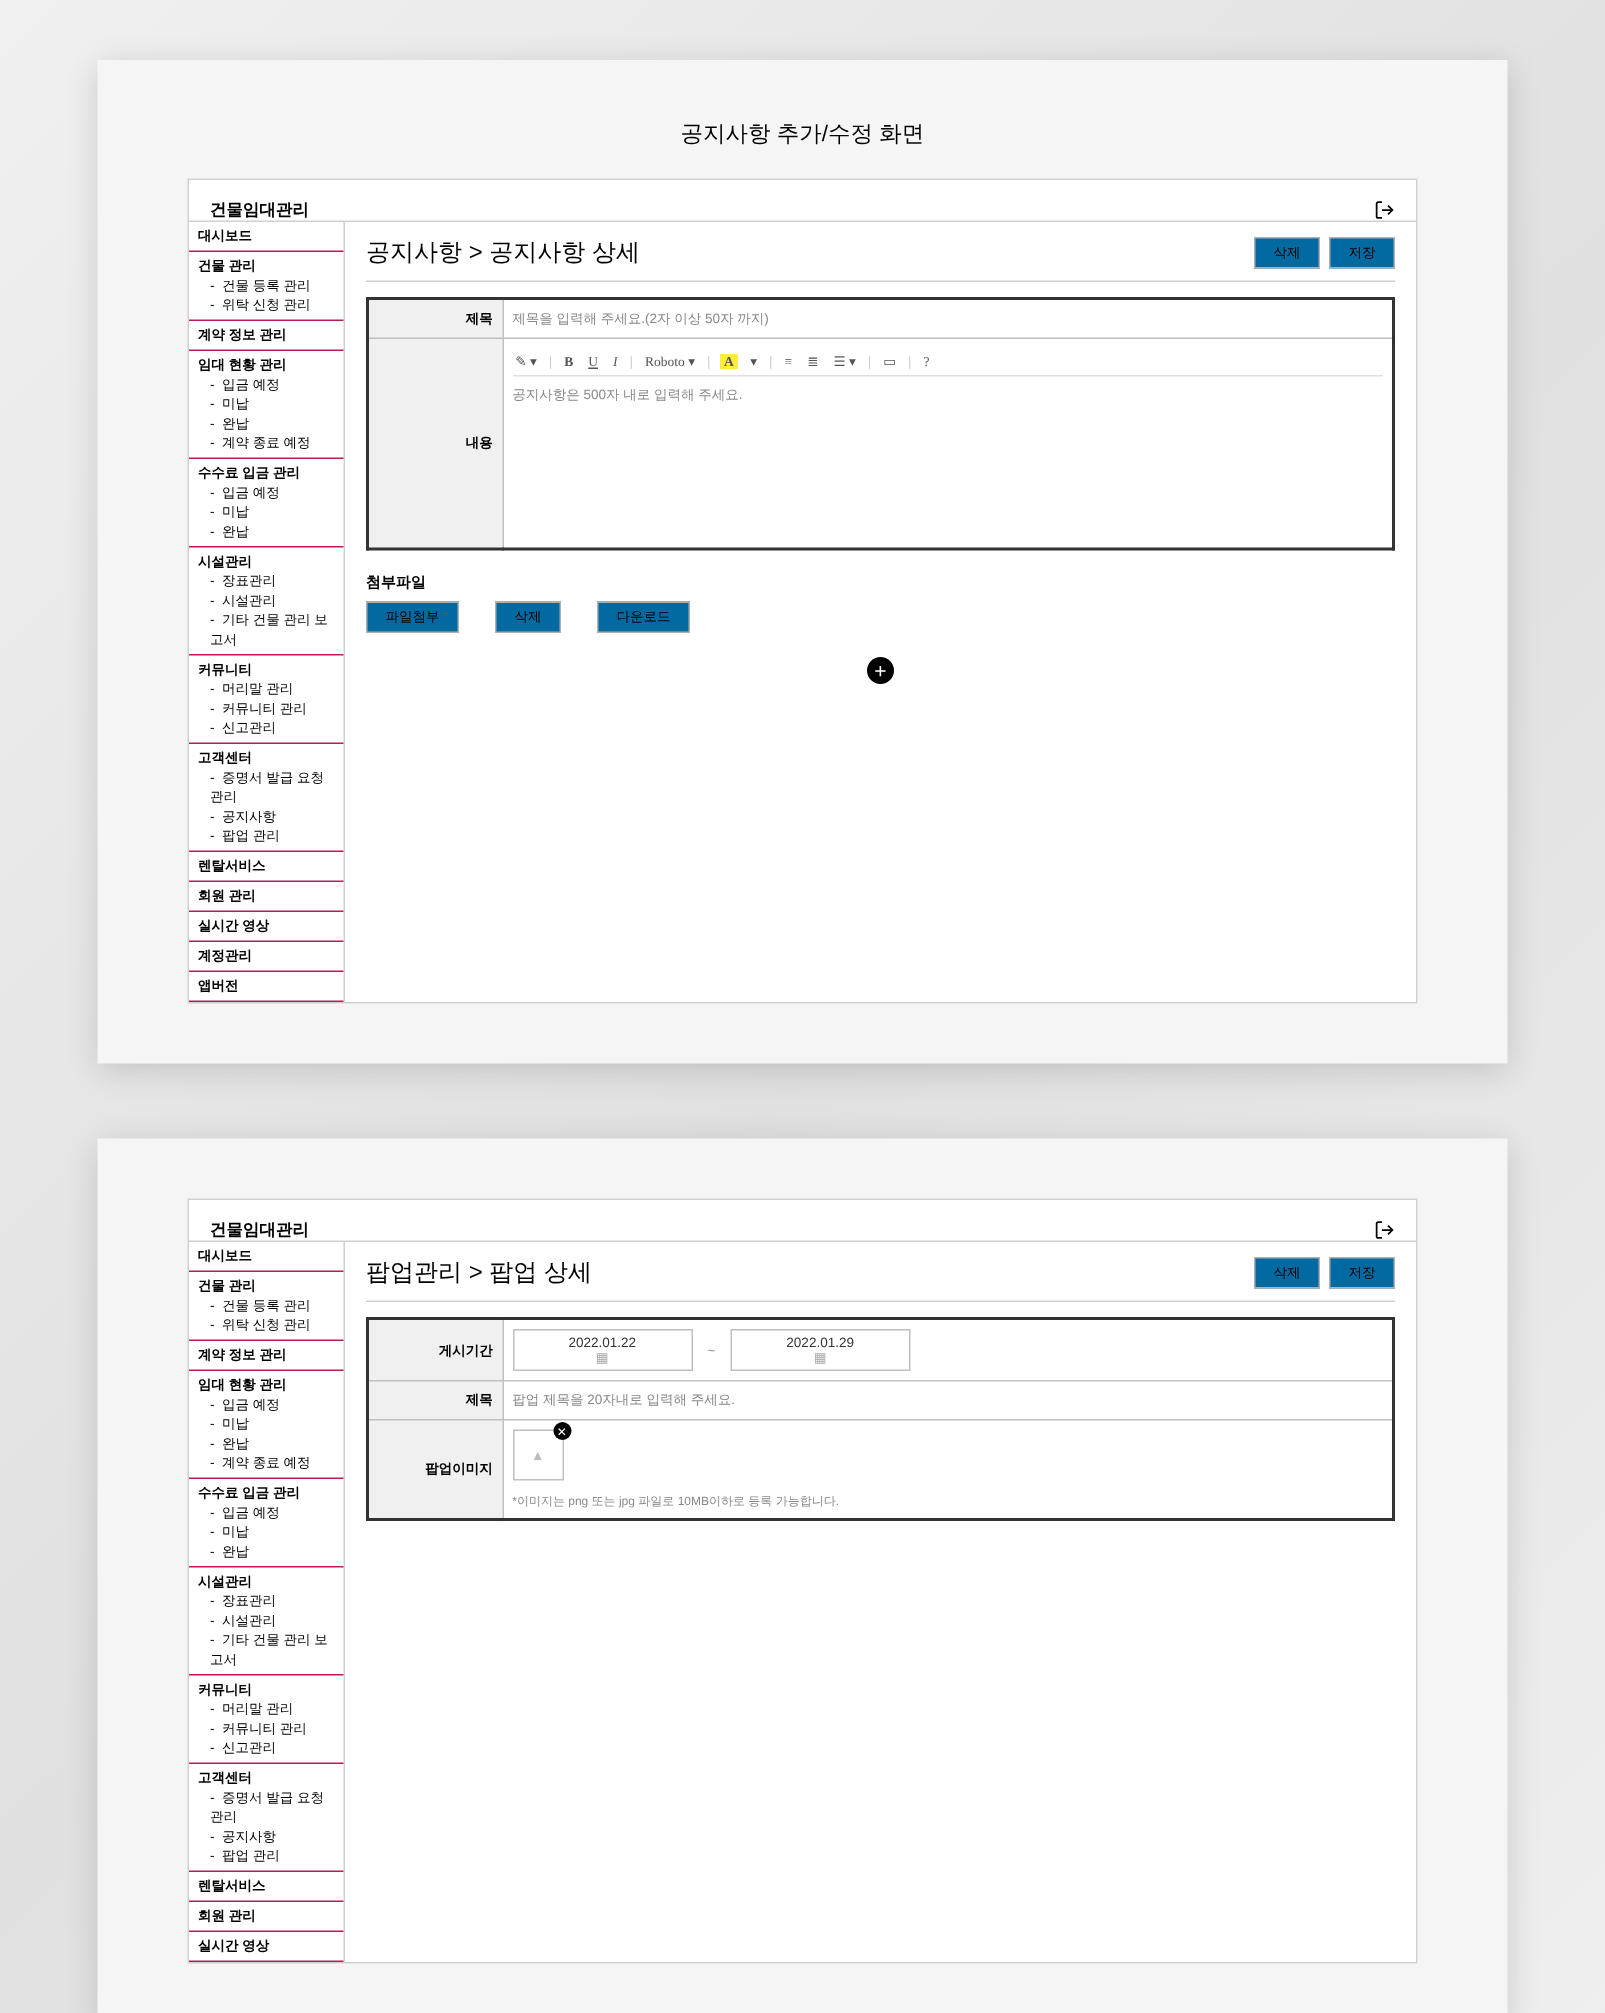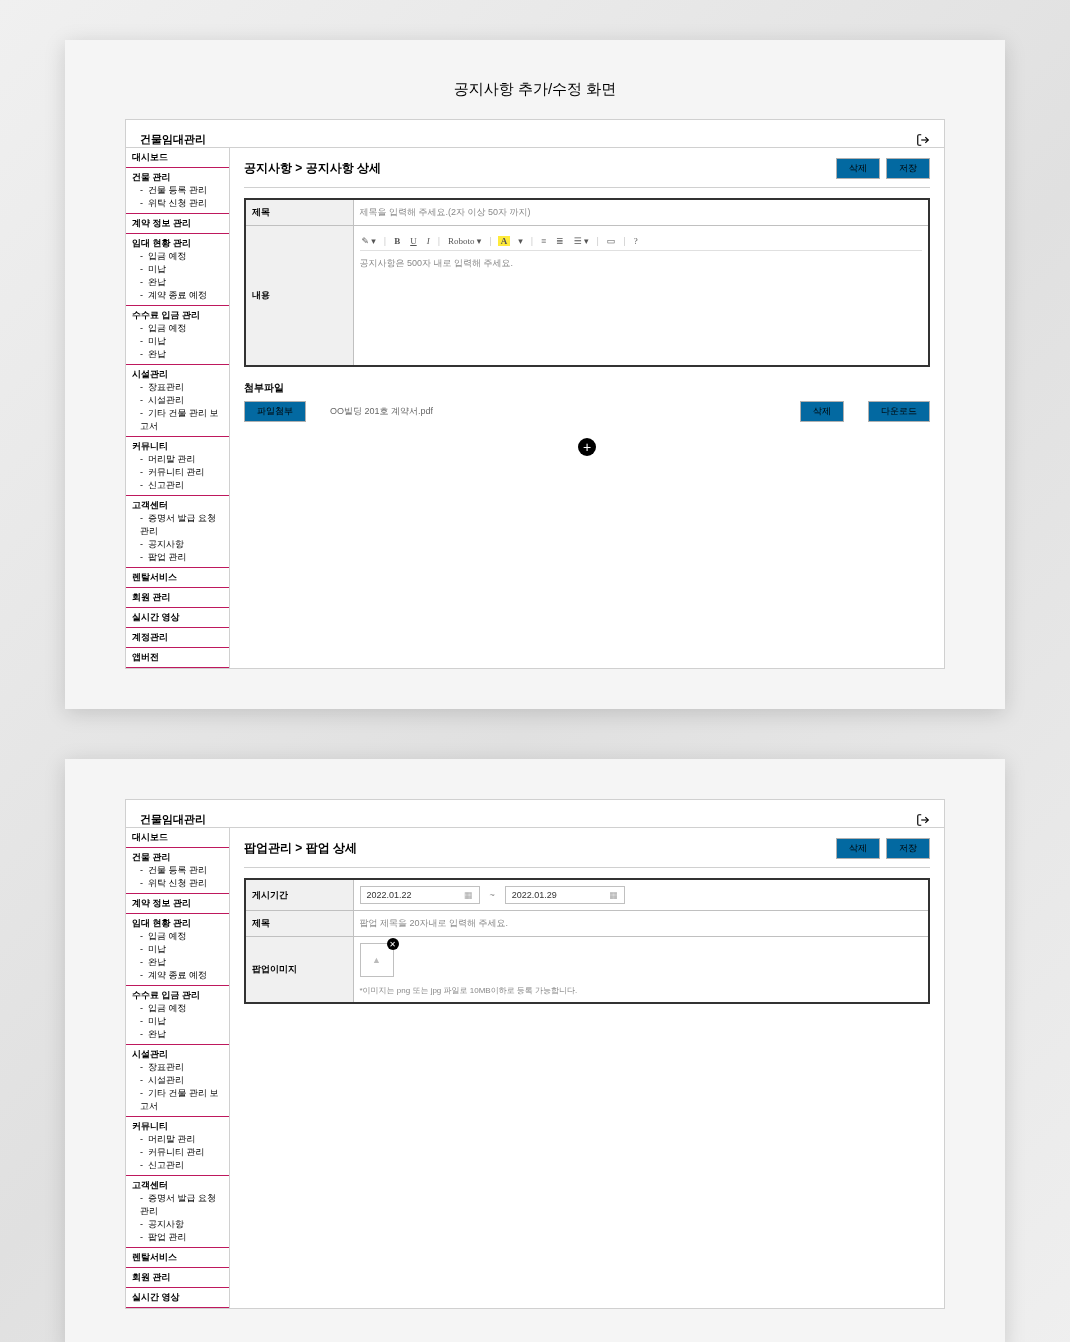"공지사항 > 공지사항 상세" .breadcrumb { font-size: 12px -> 16px; font-weight: bold -> normal }
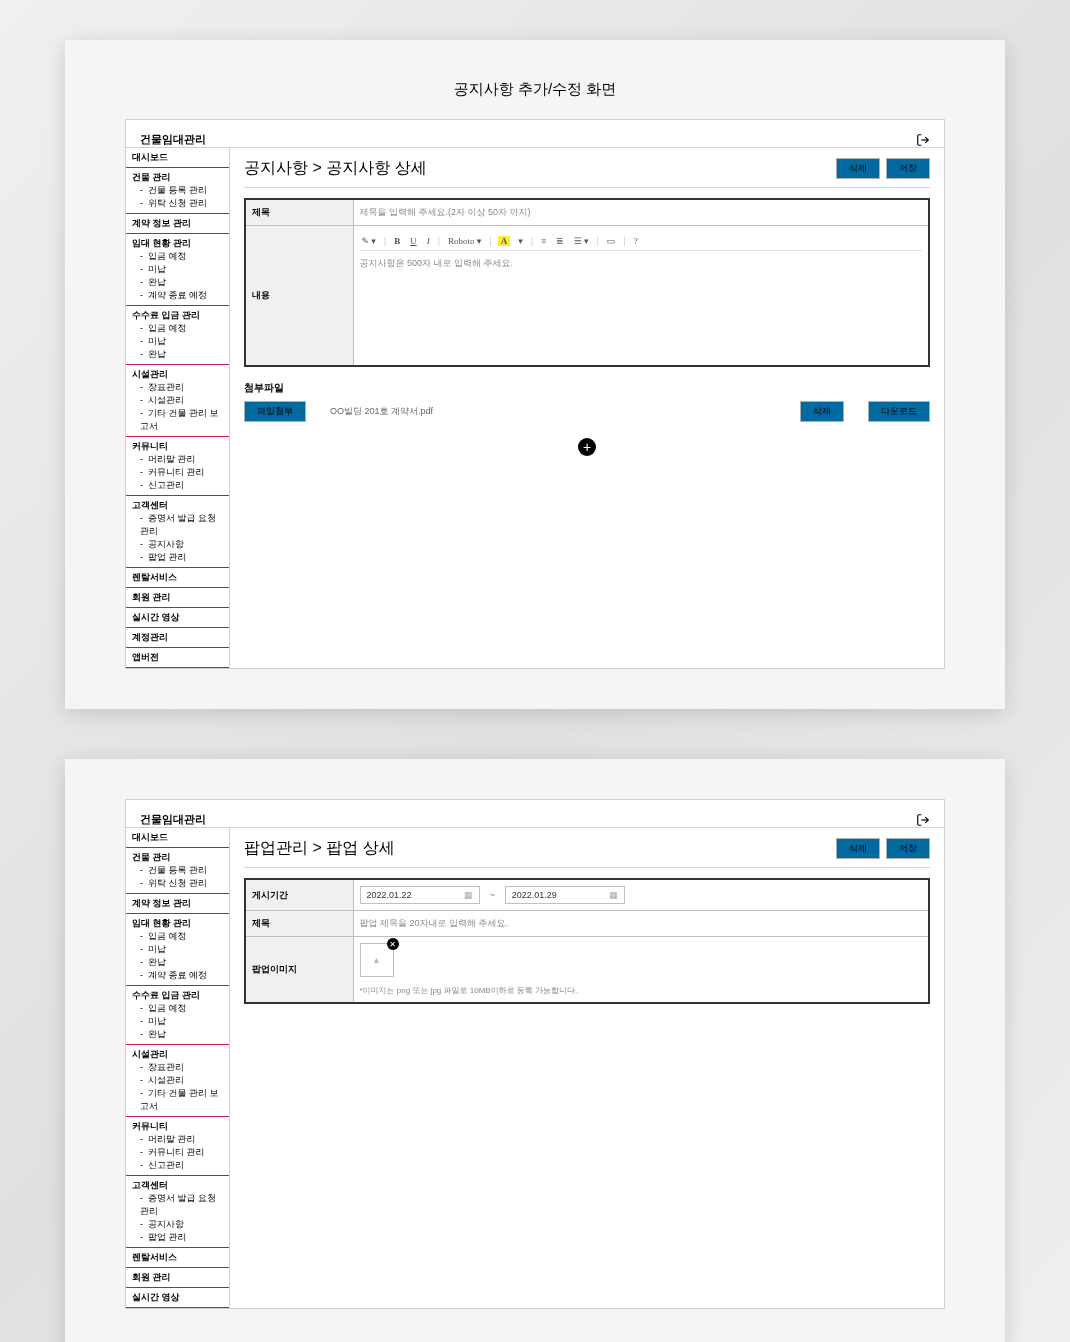"제목" .form-tbl th { text-align: left -> right; width: 108px -> 90px }
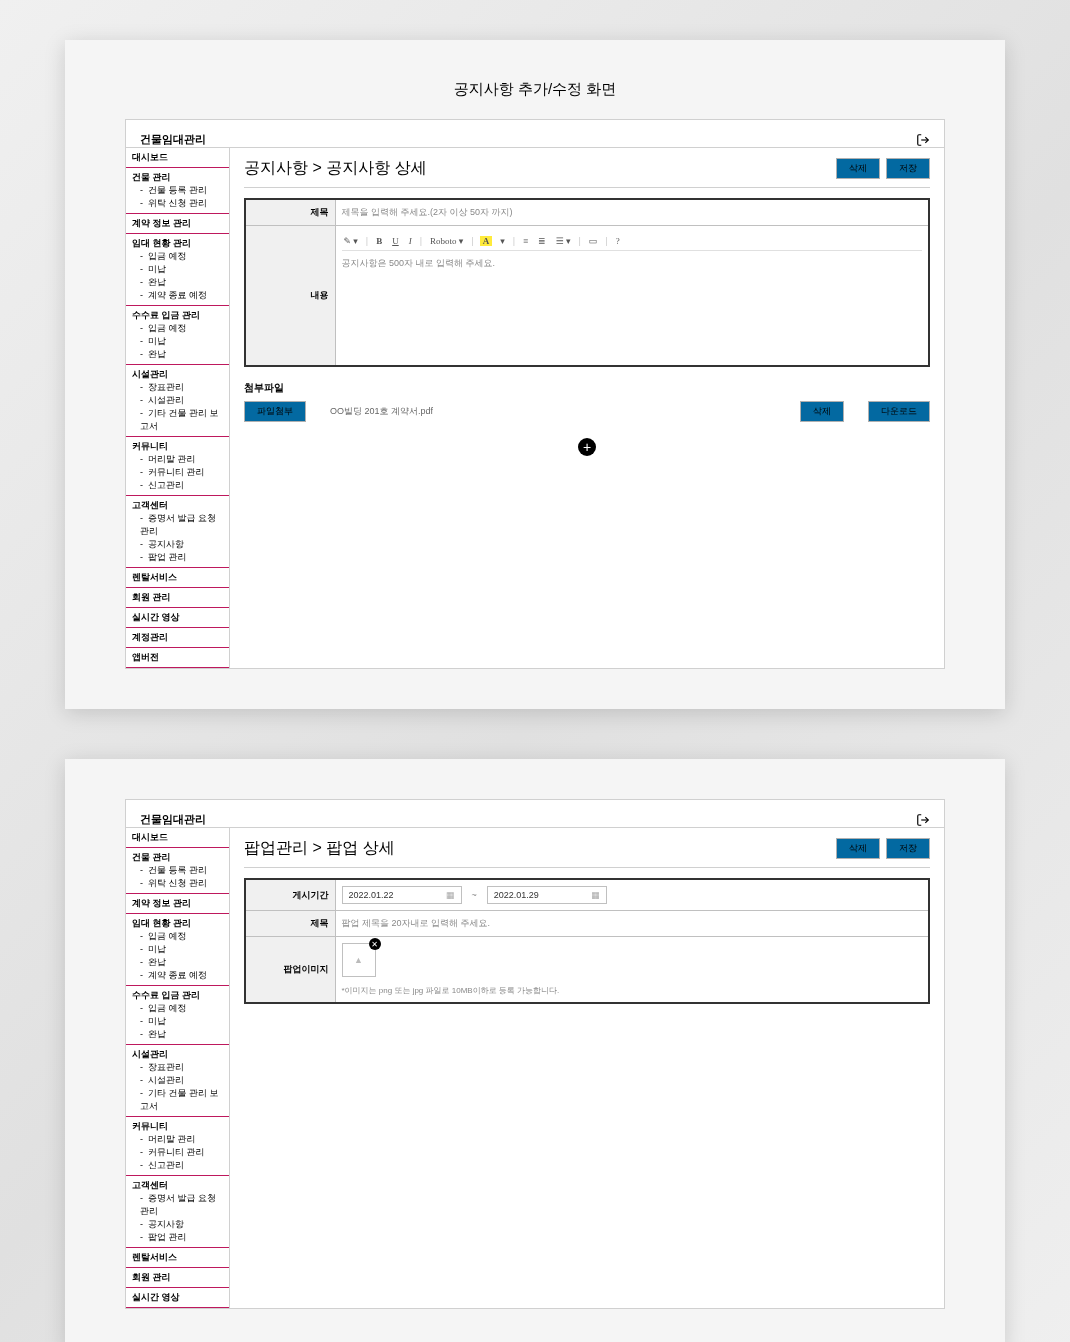"OO빌딩 201호 계약서.pdf" span.filename { html: <span>OO빌딩 201호 계약서.pdf</span> -> none }
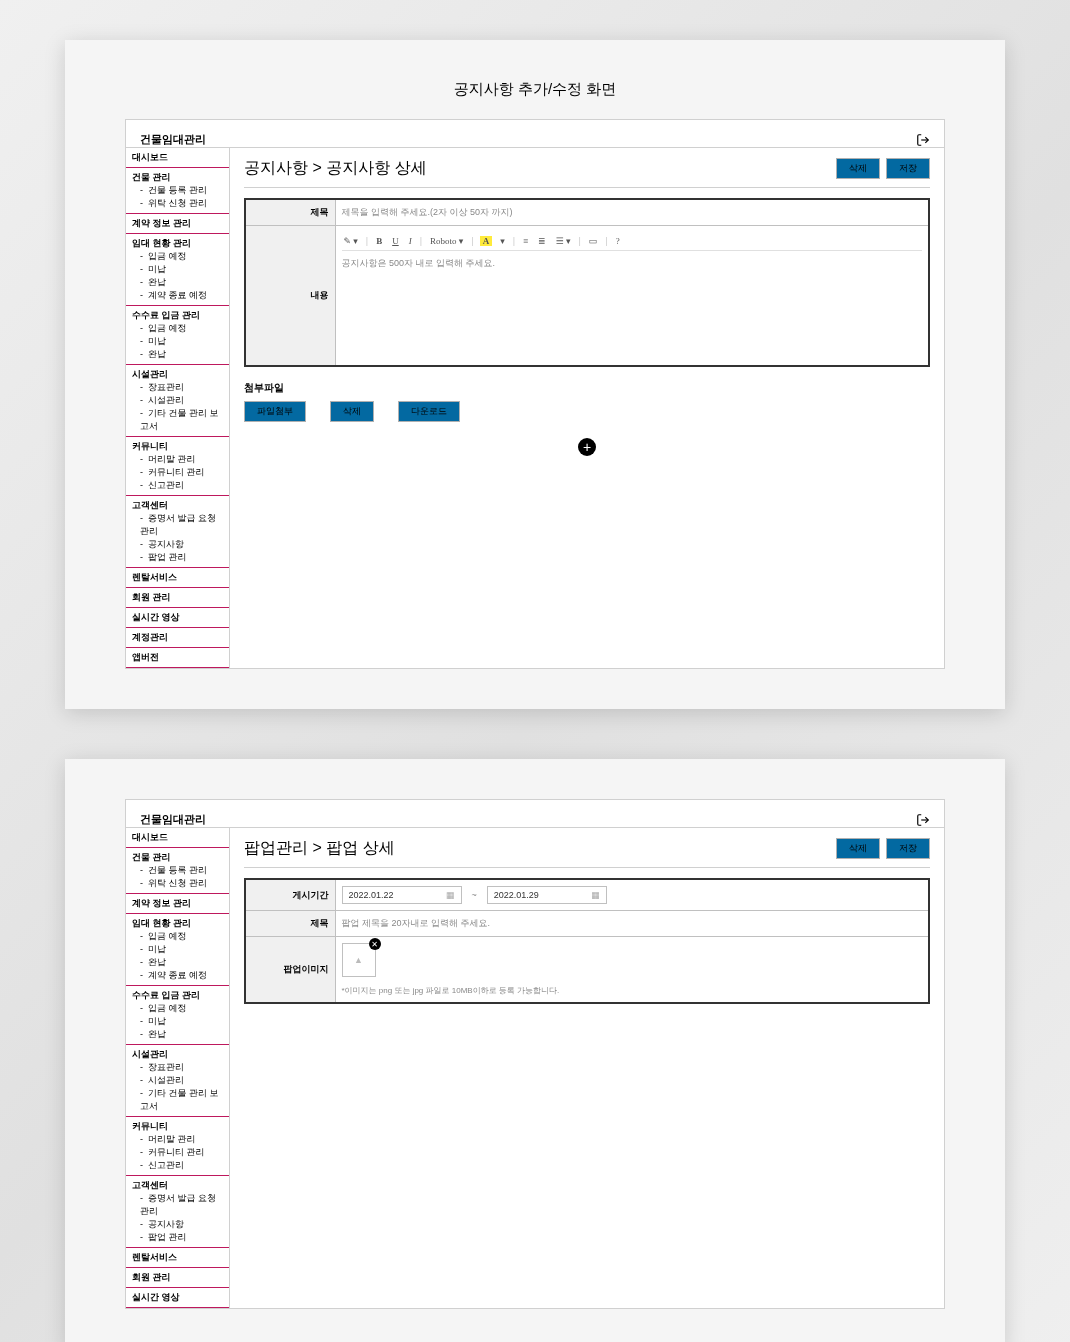"2022.01.22" .date-input { flex-direction: none -> column }
